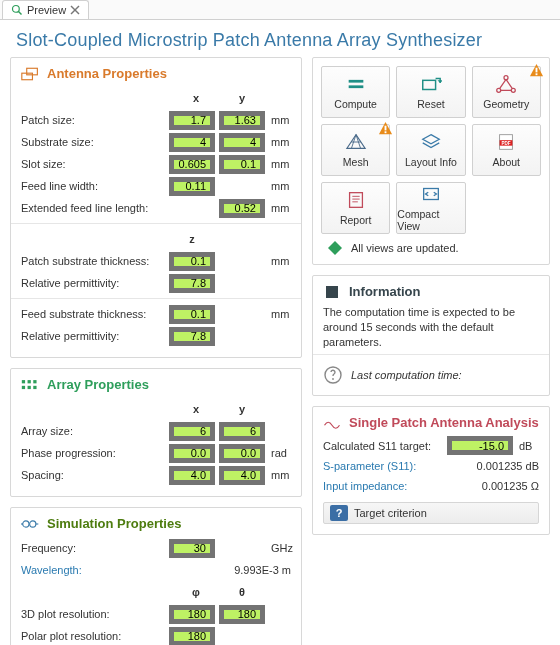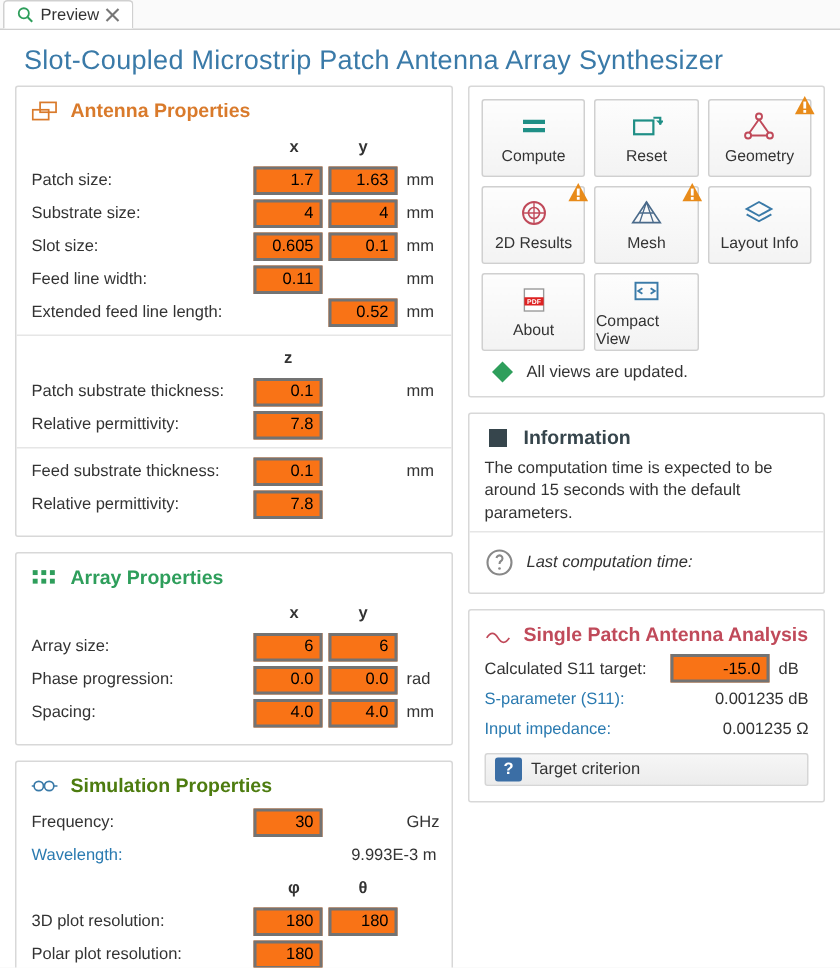"1.7" .inp { background: #f97316 -> #bef264; border: 2px solid #737373 -> 5px solid #737373 }
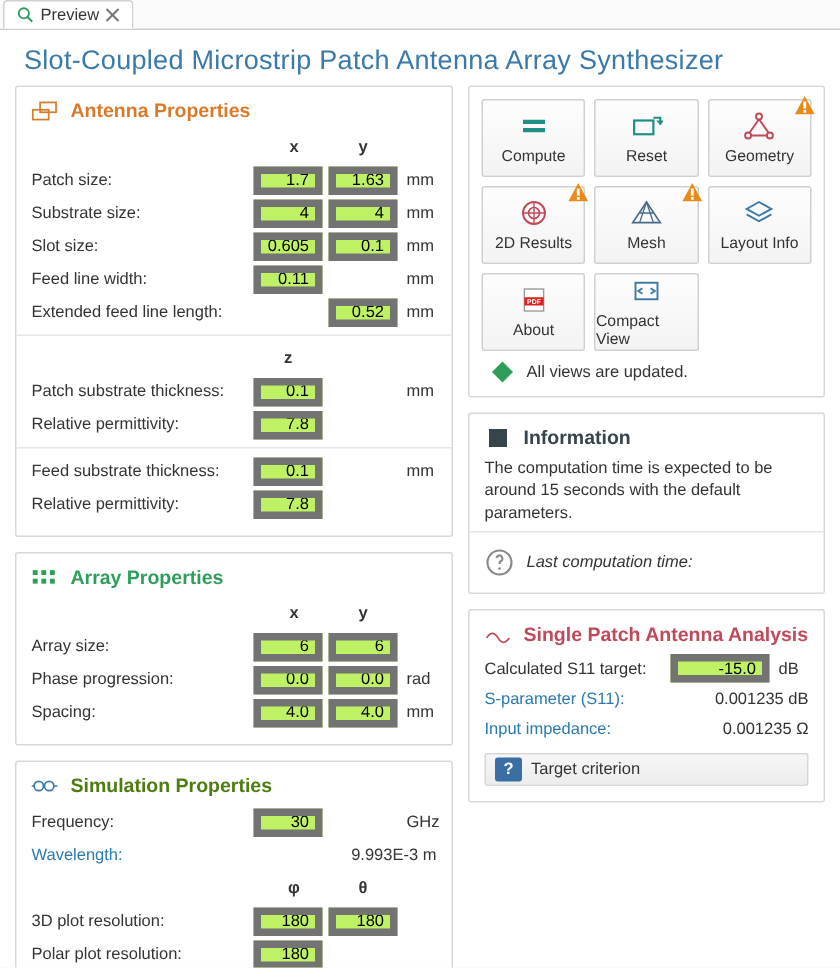"2D Results" div.btn { html: <div> <svg> <polygon></polygon> <rect></rect> <rect></rect> </svg> <svg> <circle></circle> <circle></circle> <line></line> <line></line> </svg> <span>2D Results</span> </div> -> none }
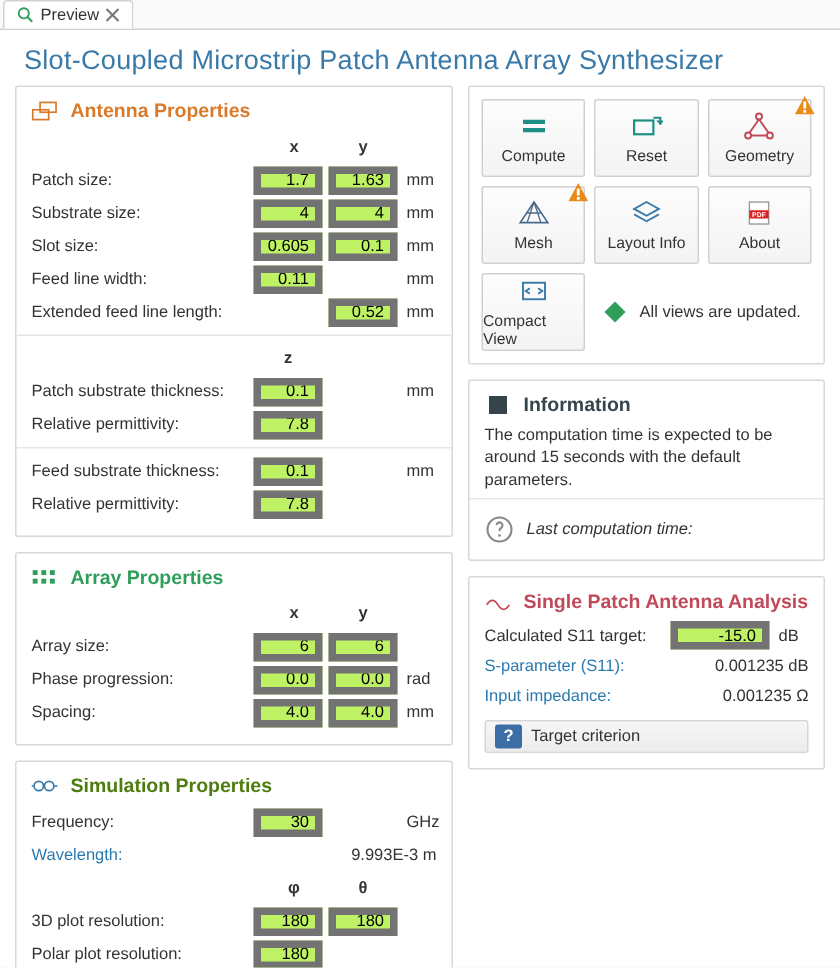"Report" div.btn { html: none -> <div> <svg> <rect></rect> <line></line> <line></line> <line></line> </svg> <span>Report</span> </div> }
